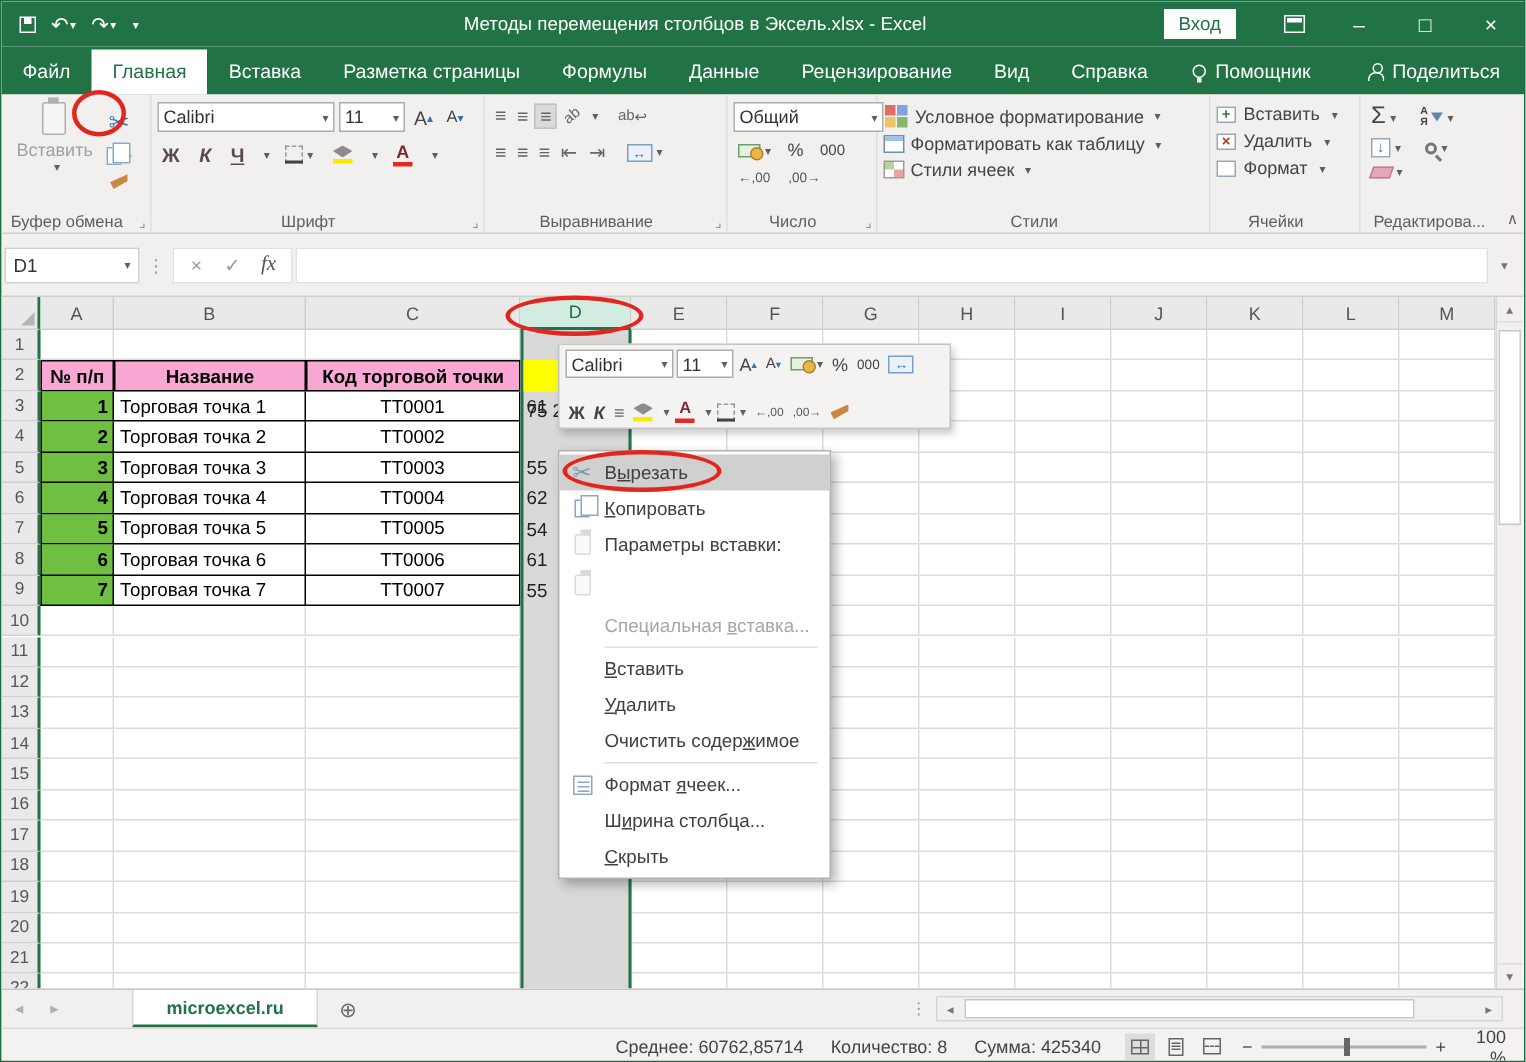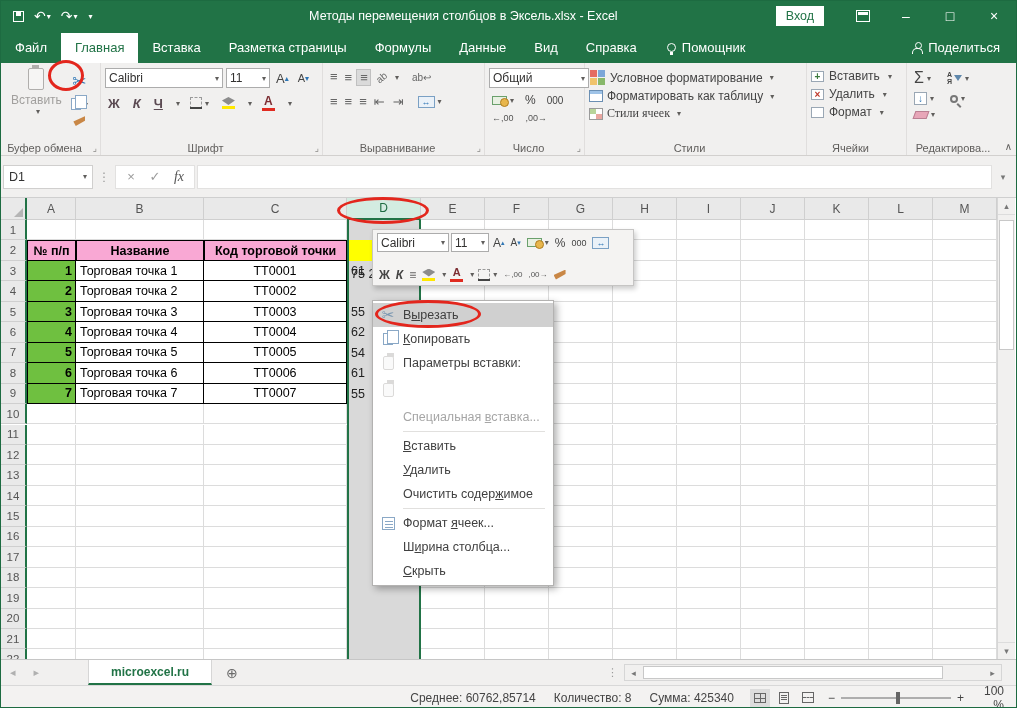"Рецензирование" div.tab { html: none -> <div>Рецензирование</div> }
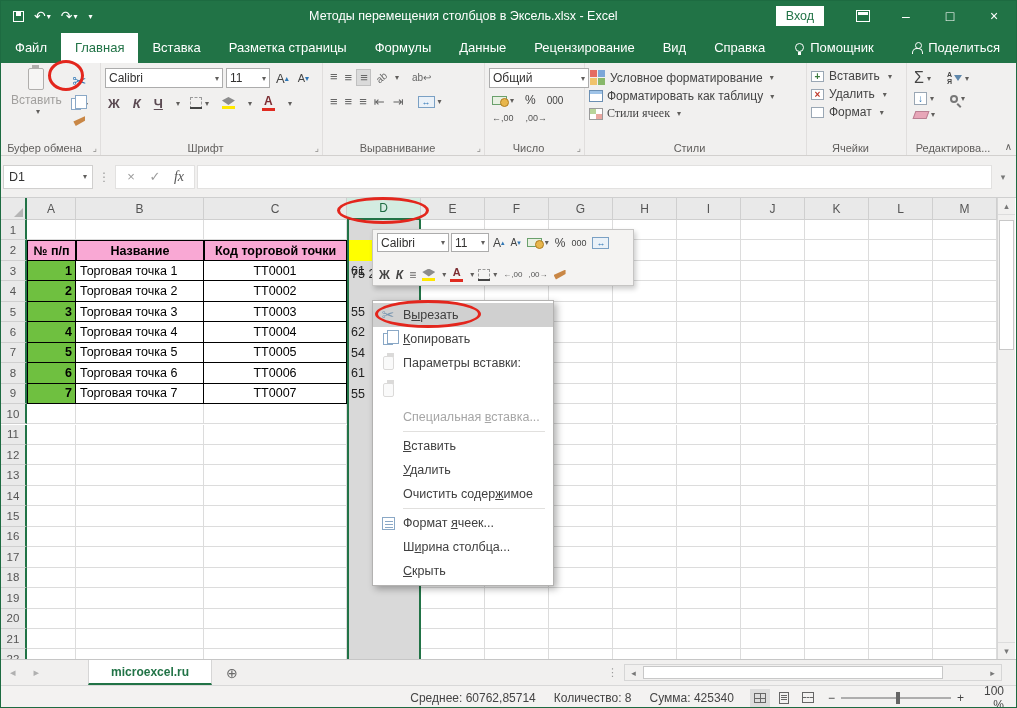"Стили ячеек" span { font-family: Liberation Serif, serif -> none }
